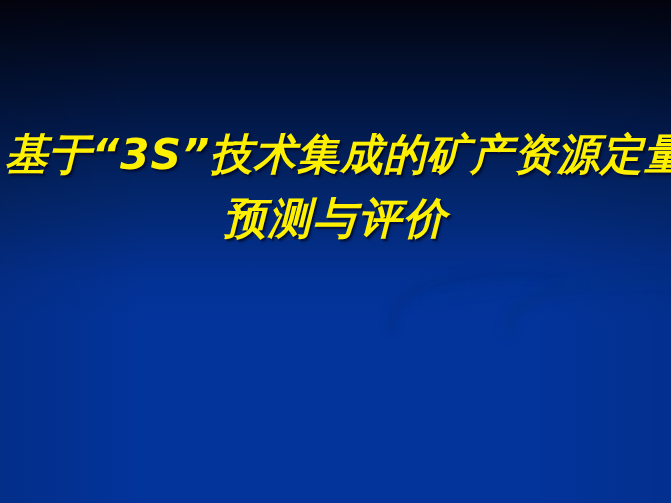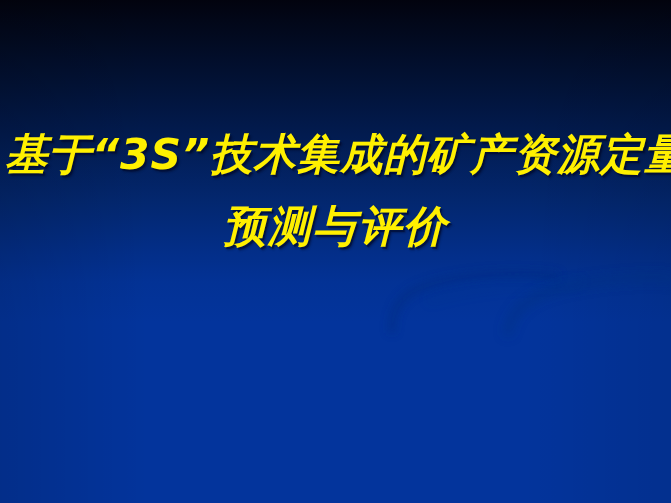"预测与评价" .title-line-2 { margin-top: 20px -> 12px }
